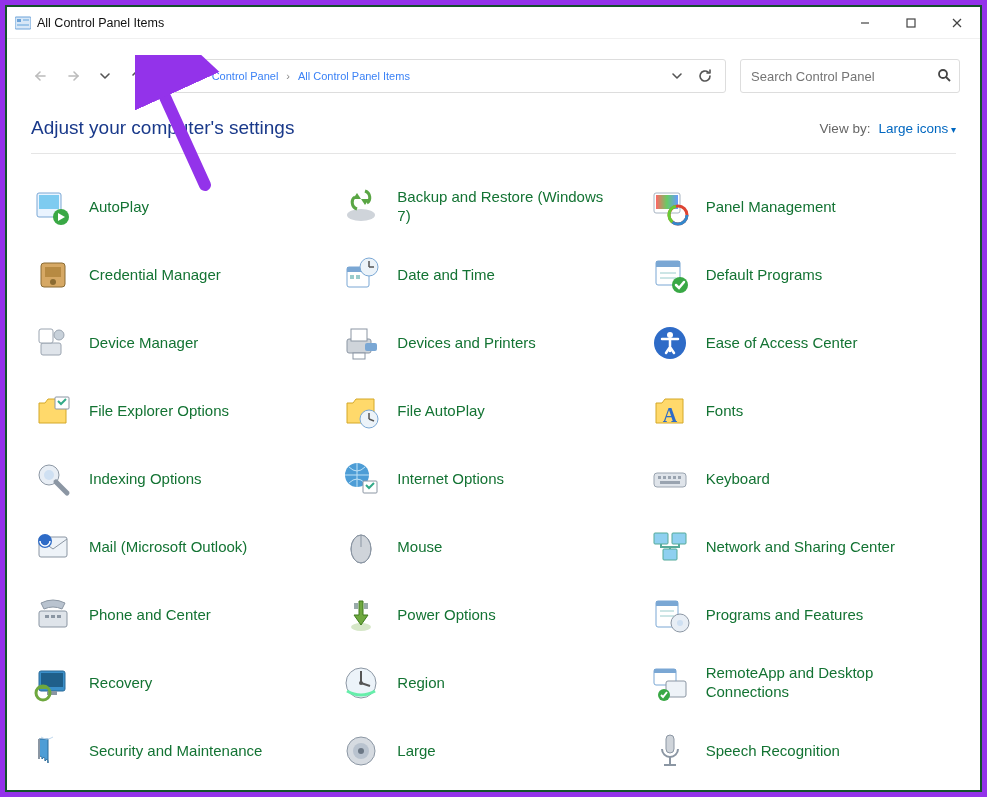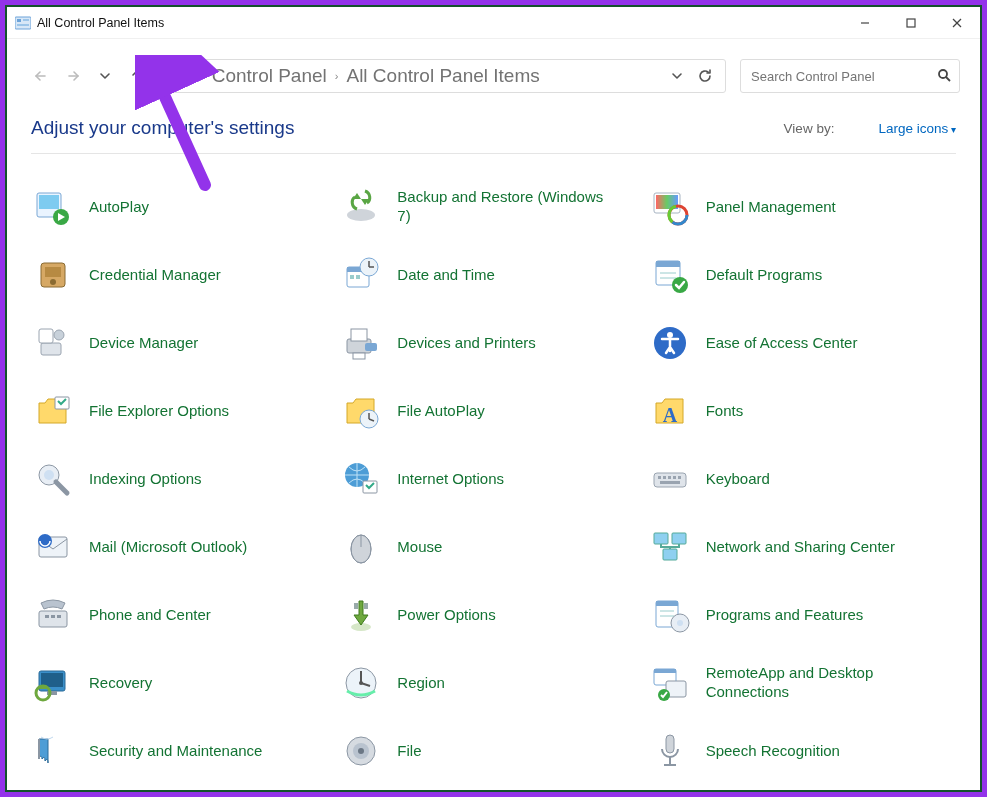"Control Panel" .addrbar .crumb { color: #737373 -> #3b82f6; font-size: 19px -> 11px }
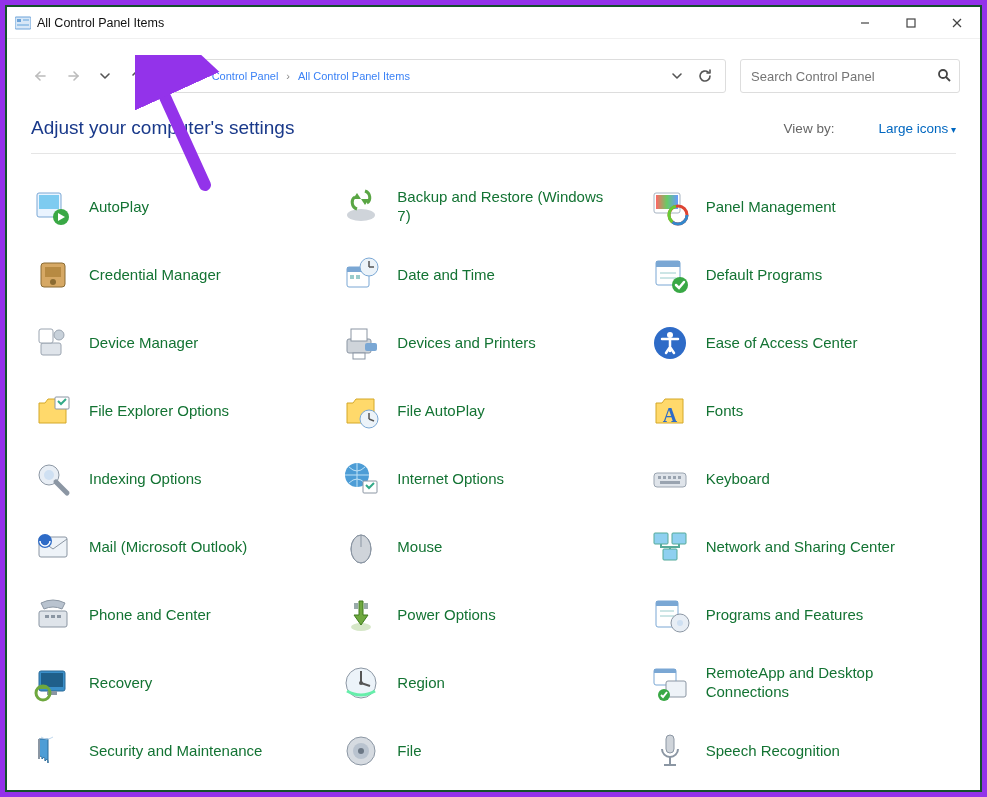"Large icons" .headerrow .viewmode { margin-left: 36px -> none }
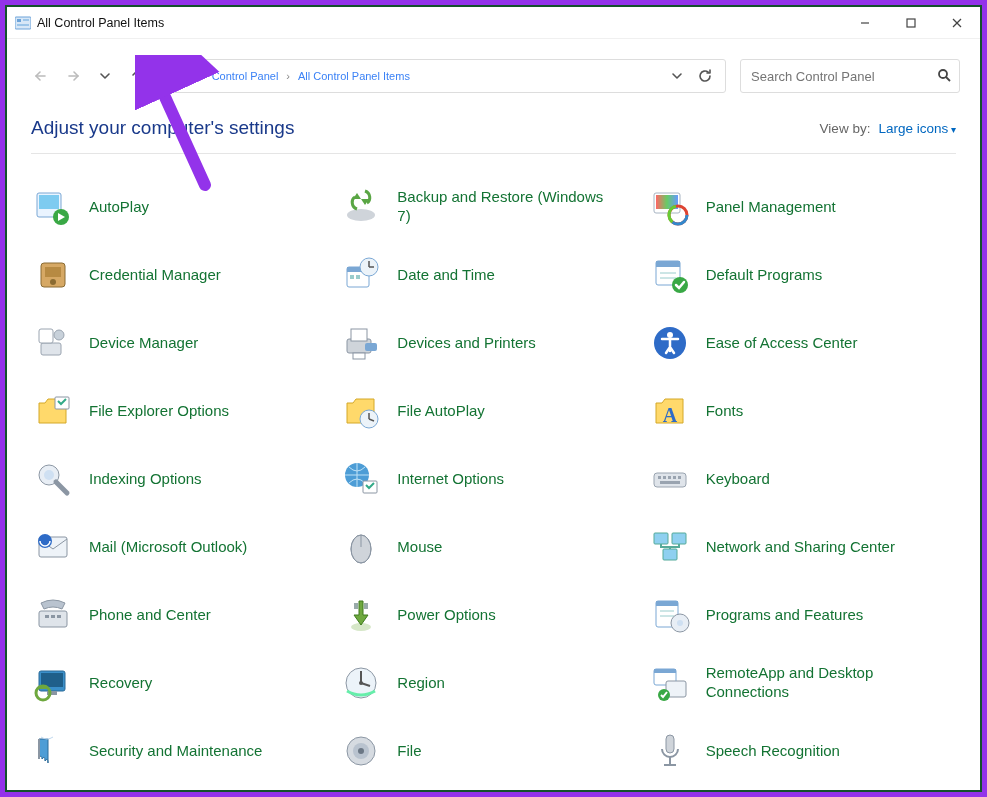"File" span.lbl { text: File -> Large }
